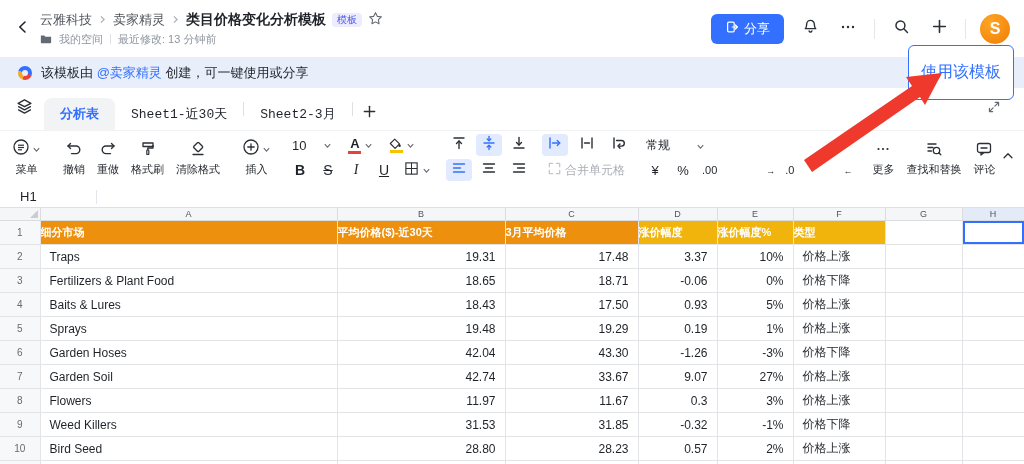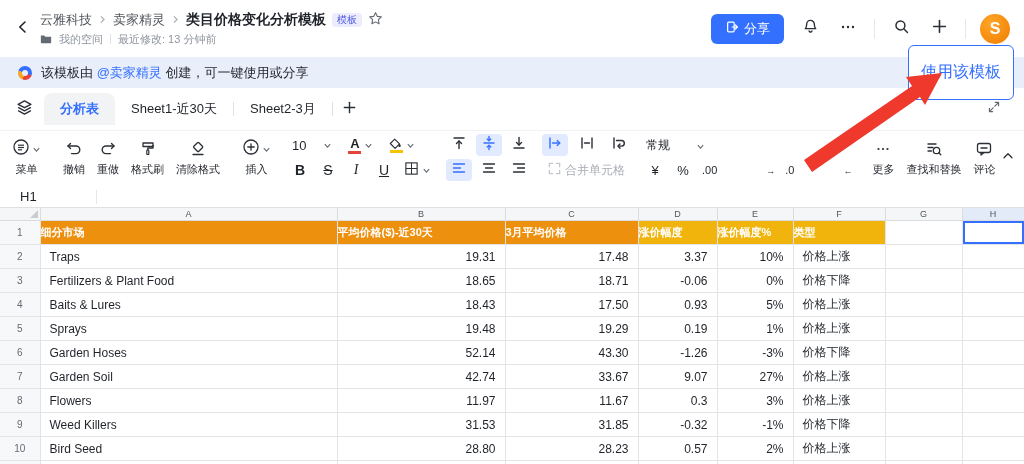"分析表" .tabrow { align-items: center -> flex-end; font-family: none -> Liberation Mono, monospace }
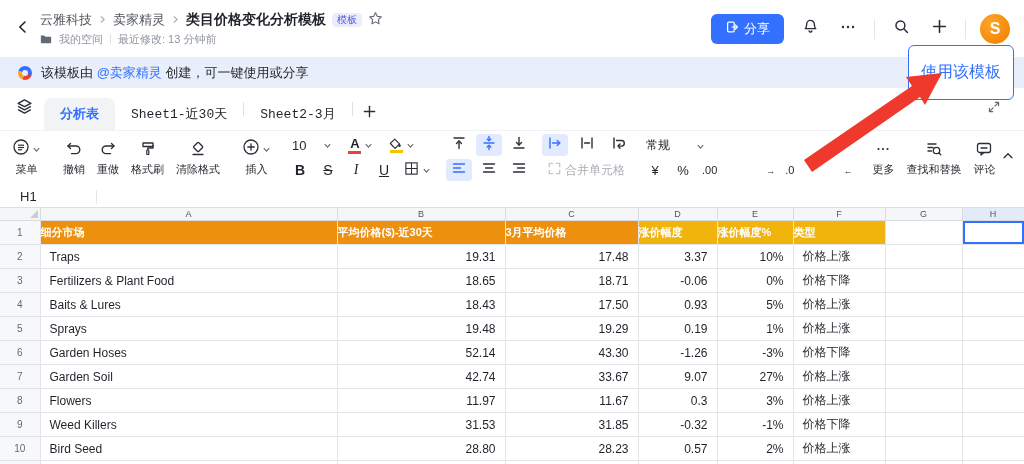"52.14" td.ar { text: 52.14 -> 42.04 }
